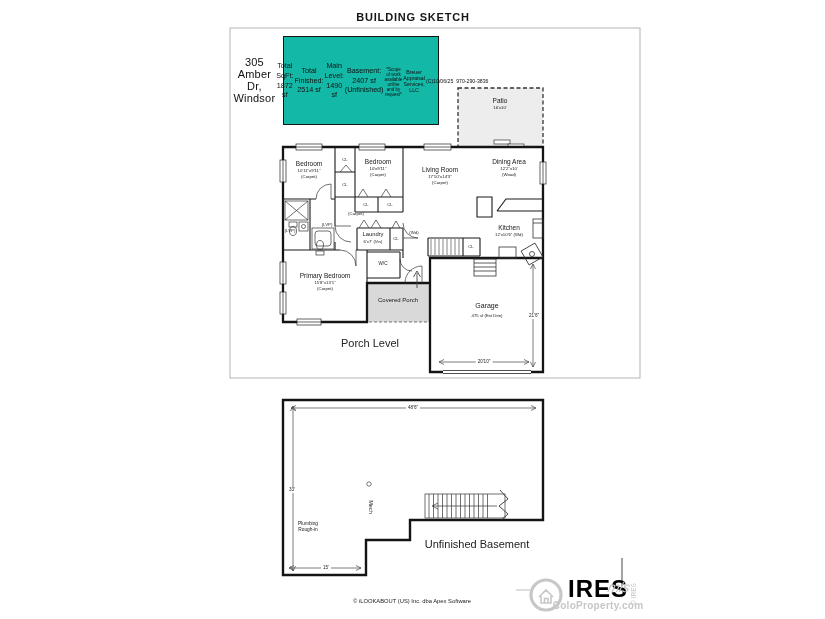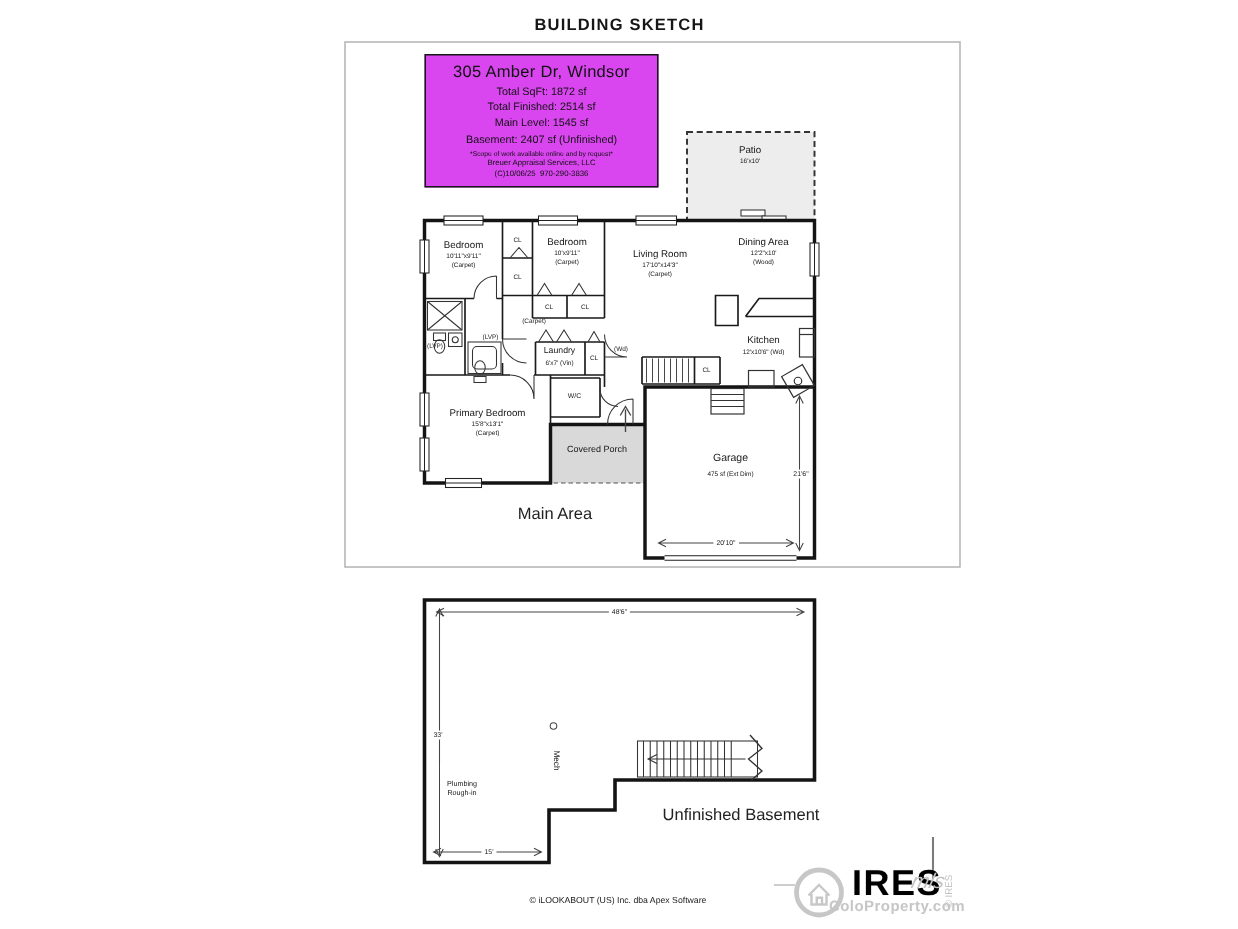"305 Amber Dr, Windsor" .infobox { background: #d946ef -> #14b8a6; flex-direction: column -> row }
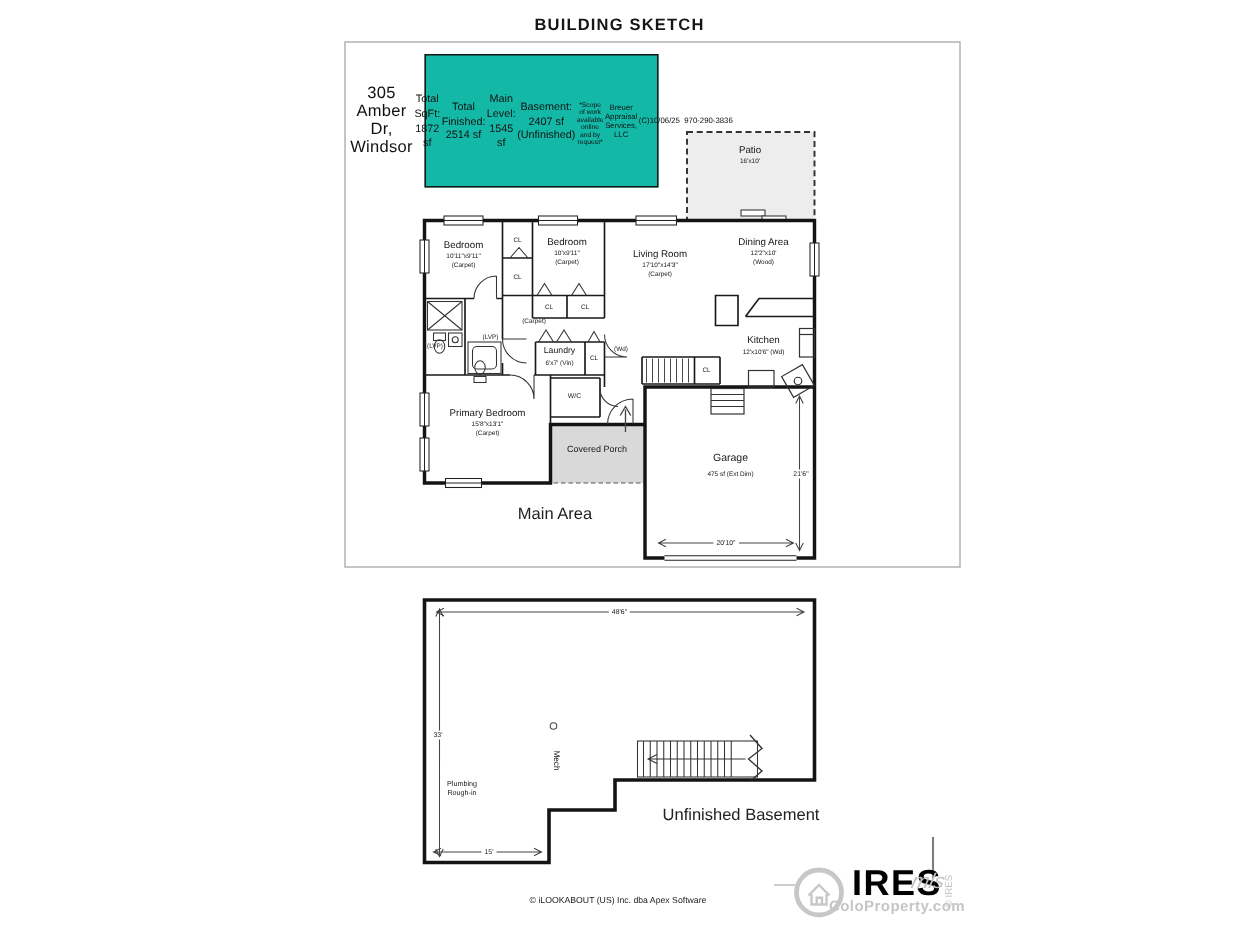"Main Level: 1545 sf" div.ln { text: 1545 -> 1490 }
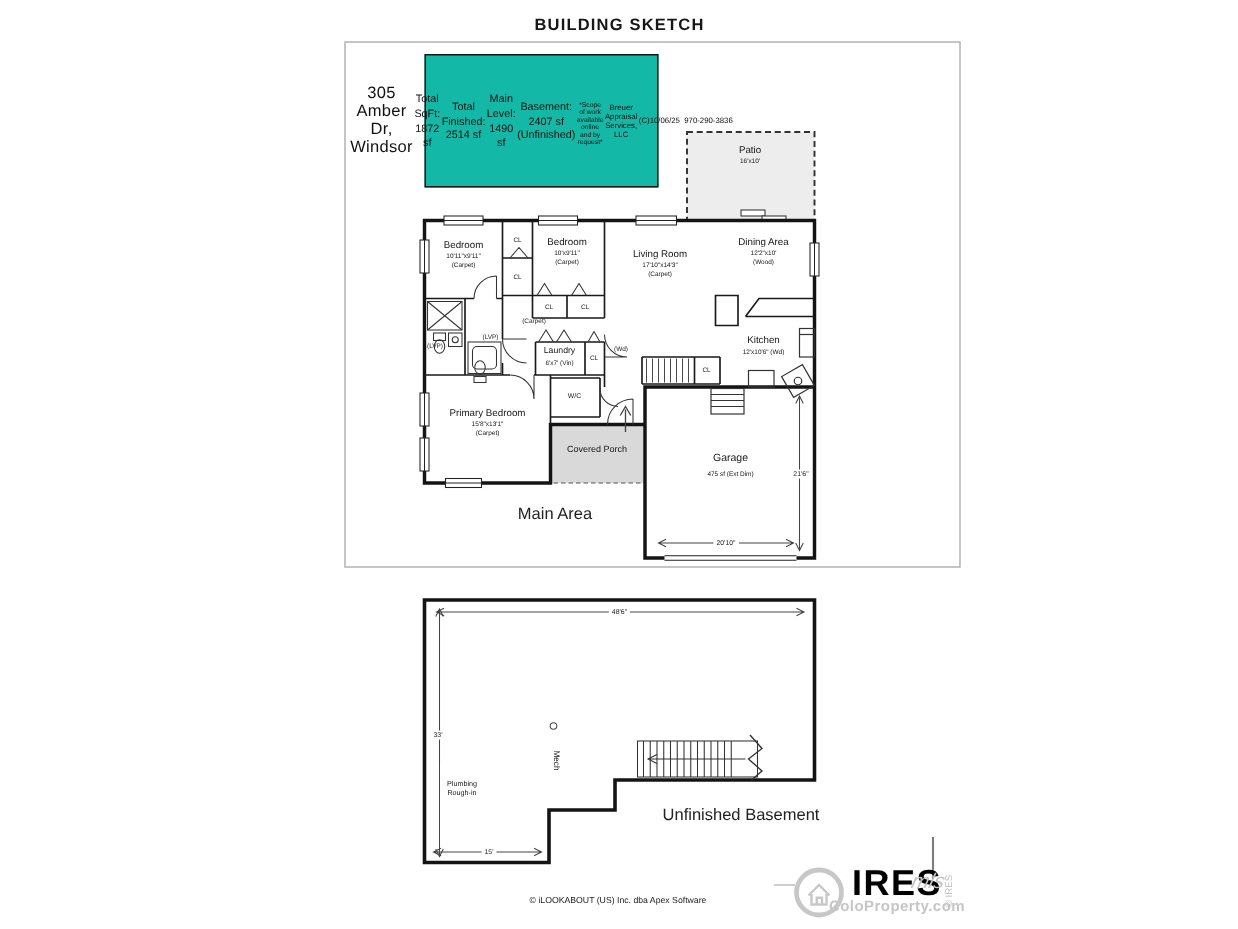"Main Area" div.lbl { text: Main Area -> Porch Level }
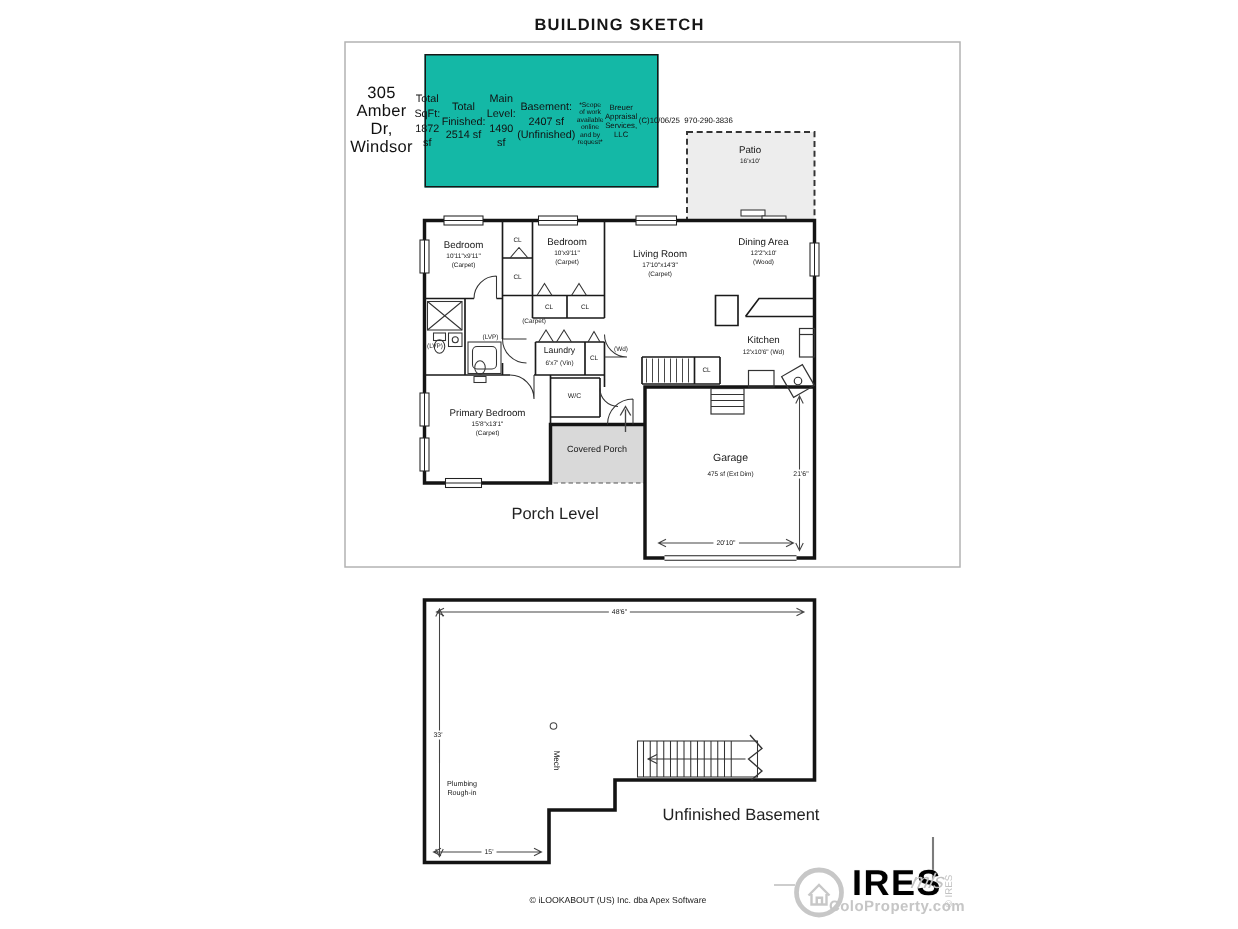"Unfinished Basement" div.lbl { left: 494px -> 477px }
